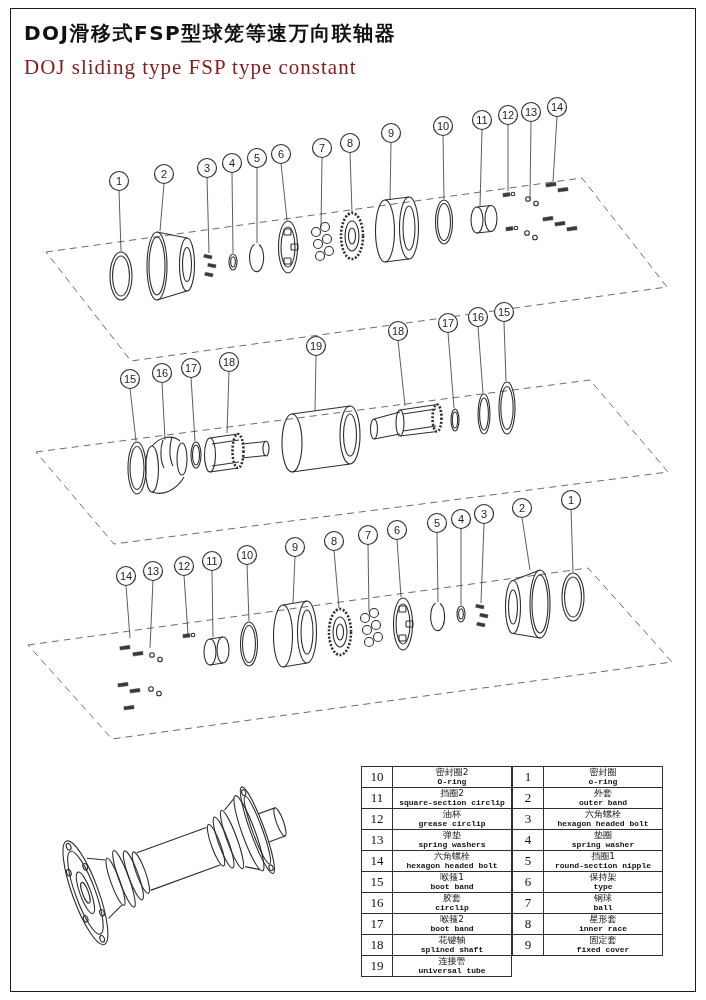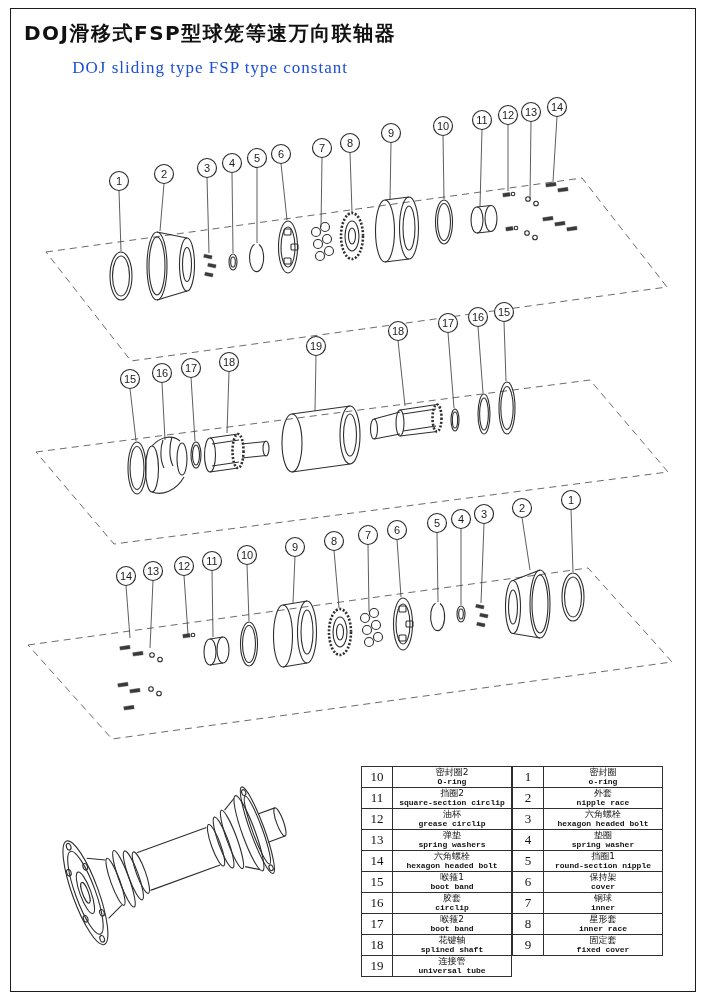"DOJ sliding type FSP type" .title-en { color: #1d4ed8 -> #7f1d1d; font-size: 17px -> 21px; text-align: center -> none }
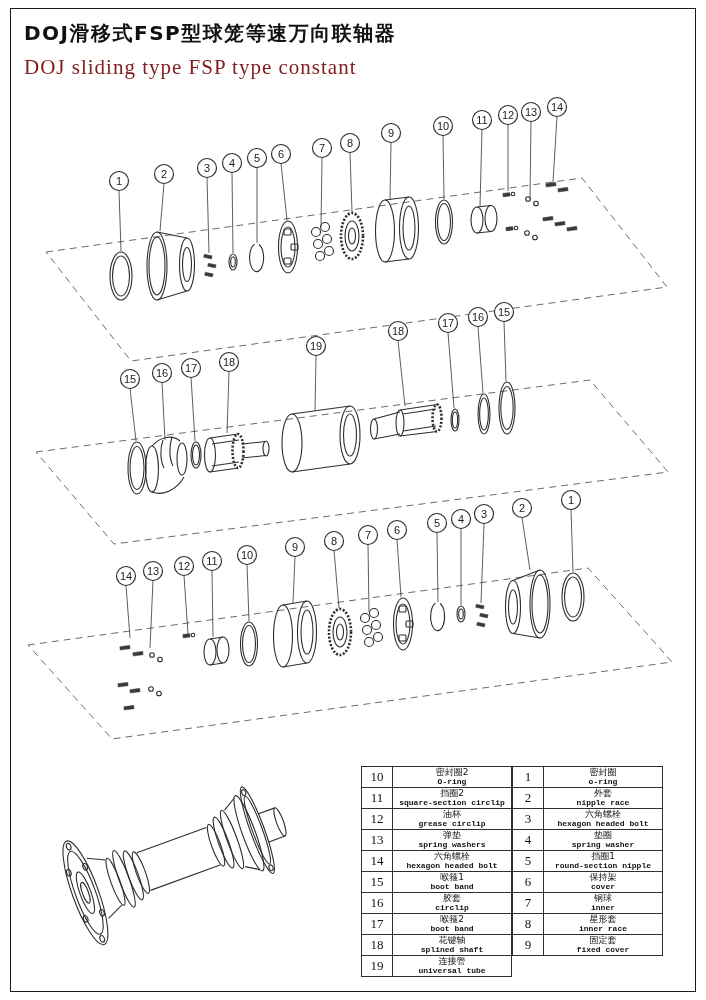"nipple race" div.en { text: nipple race -> outer band }
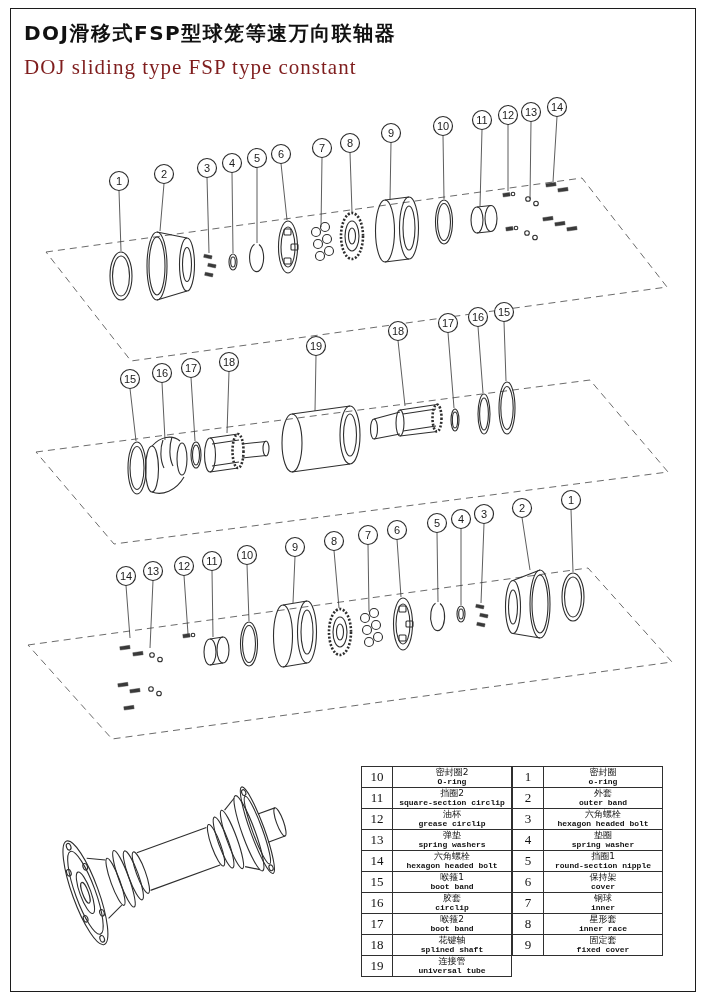"cover" div.en { text: cover -> type }
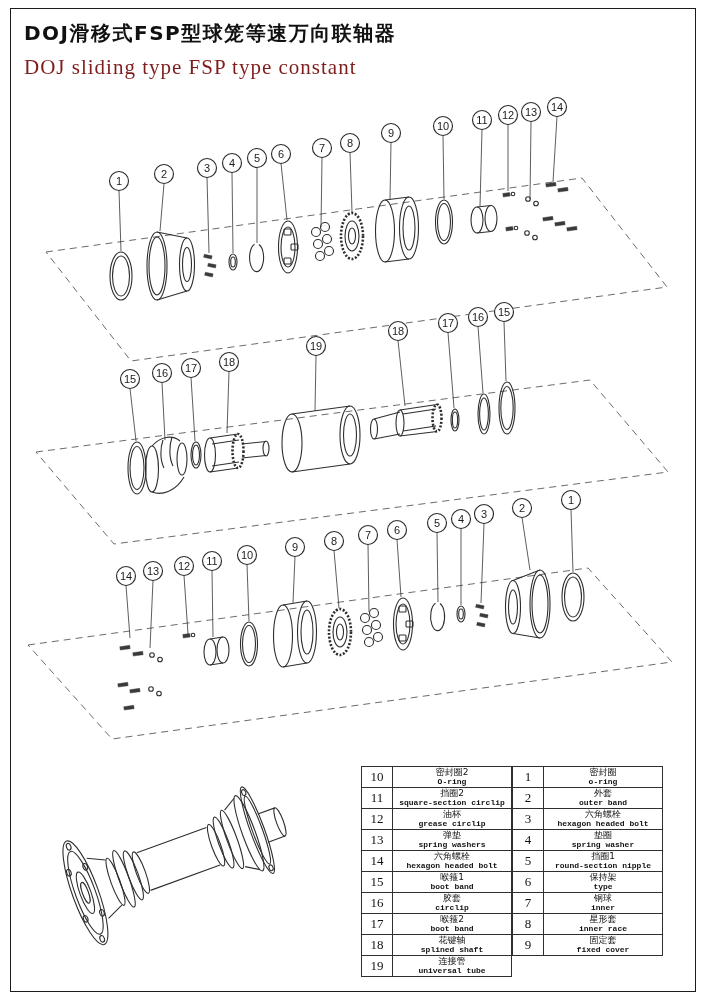"inner" div.en { text: inner -> ball }
